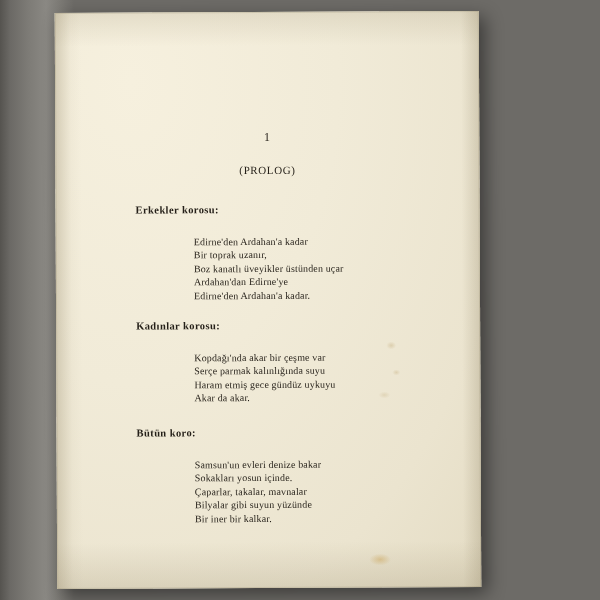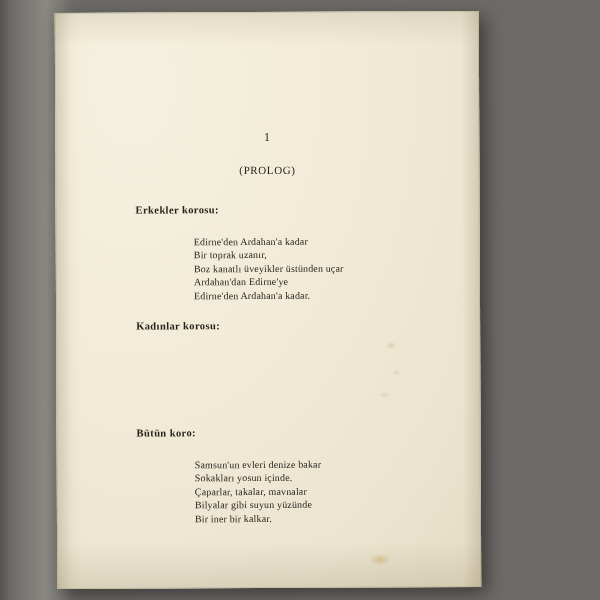"Kopdağı'nda akar bir çeşme var" div.lines { html: none -> <div> <div>Kopdağı'nda akar bir çeşme var</div> <div>Serçe parmak kalınlığında suyu</div> <div>Haram etmiş gece gündüz uykuyu</div> <div>Akar da akar.</div> </div> }
